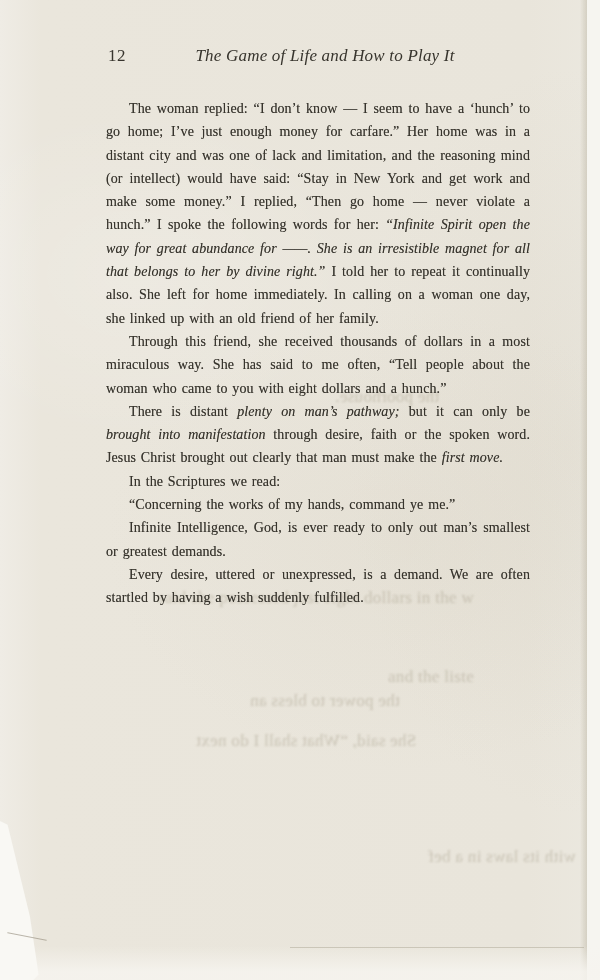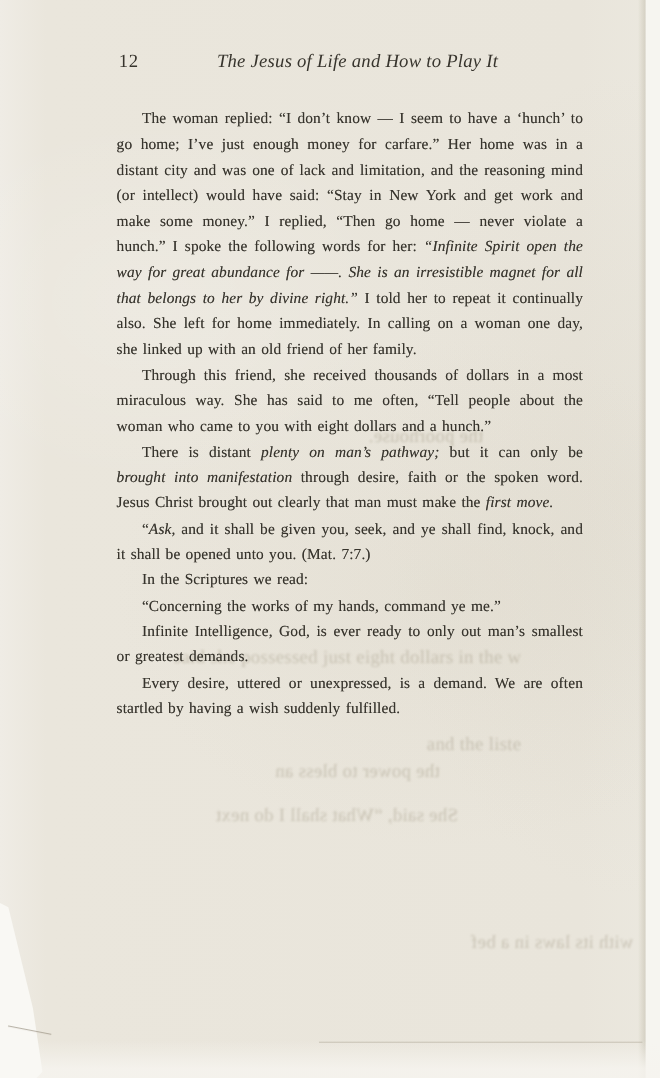"The Jesus of Life and" div.book-title { text: Jesus -> Game }
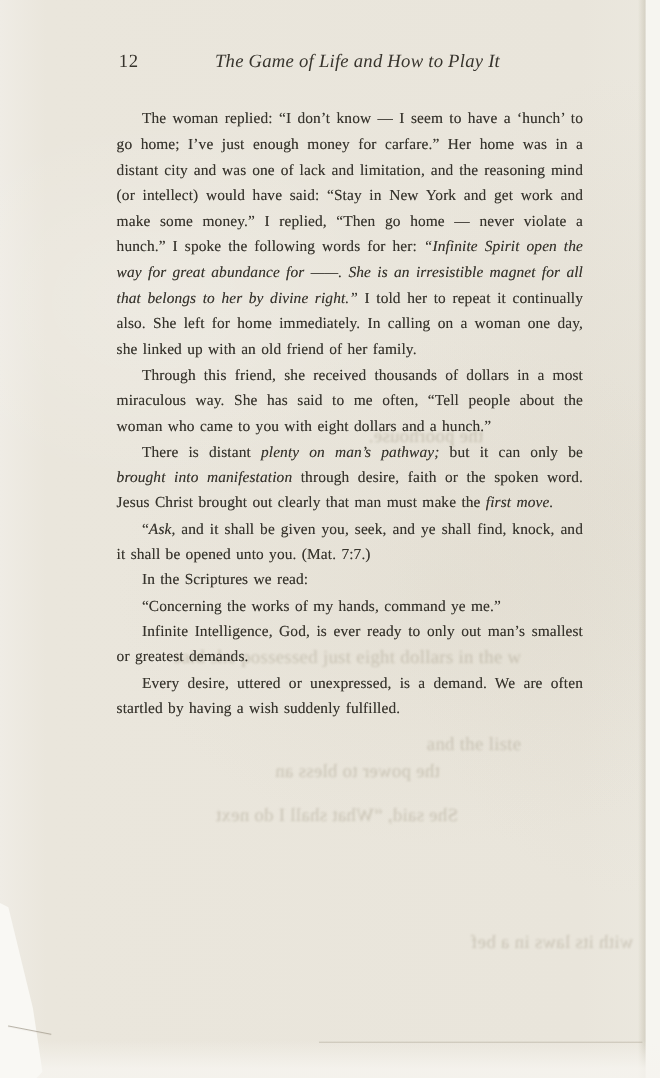"“Ask, and it shall be" p { html: <p><span>“</span><span>Ask,</span><span> and it shall be given you, seek, and ye shall find, knock, and it shall be opened unto you. (Mat. 7:7.)</span></p> -> none }
